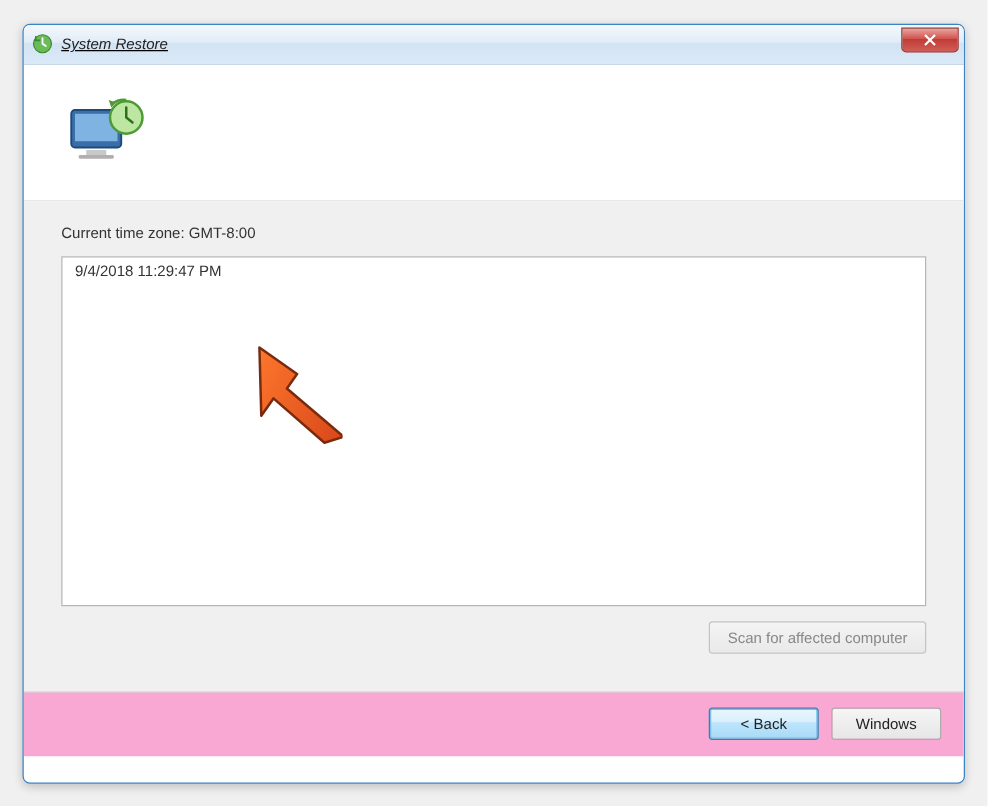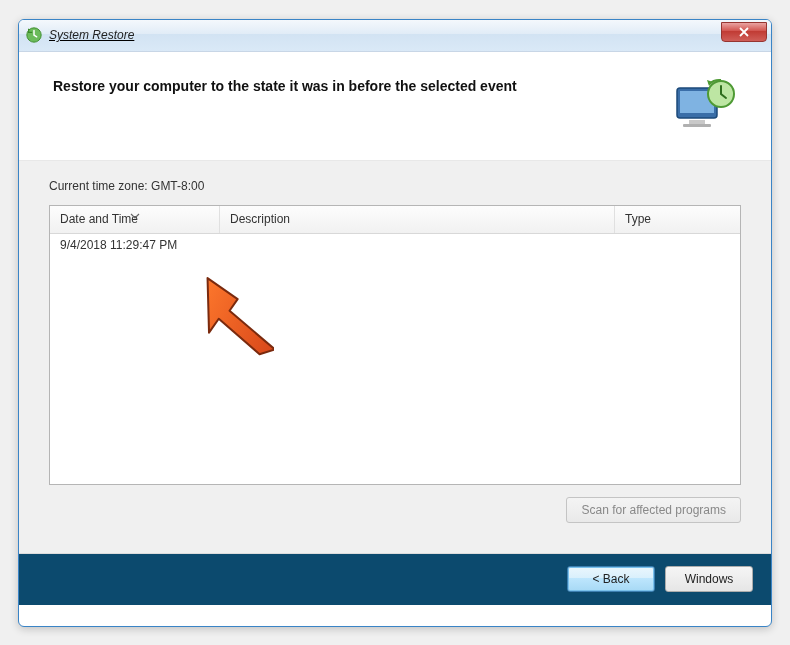"Restore your computer to the" div.header-title { html: <div>Restore your computer to the state it was in before the selected event</div> -> none }
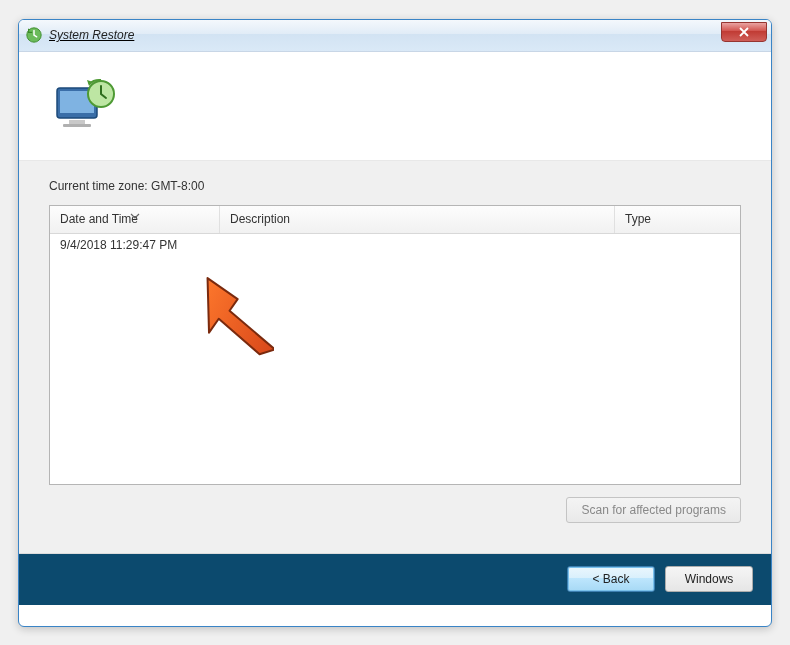"Date and Time" div.table-header { html: <div> <div> <span>Date and Time</span> <span> <svg> <path></path> </svg> </span> </div> <div> <span>Description</span> </div> <div> <span>Type</span> </div> </div> -> none }
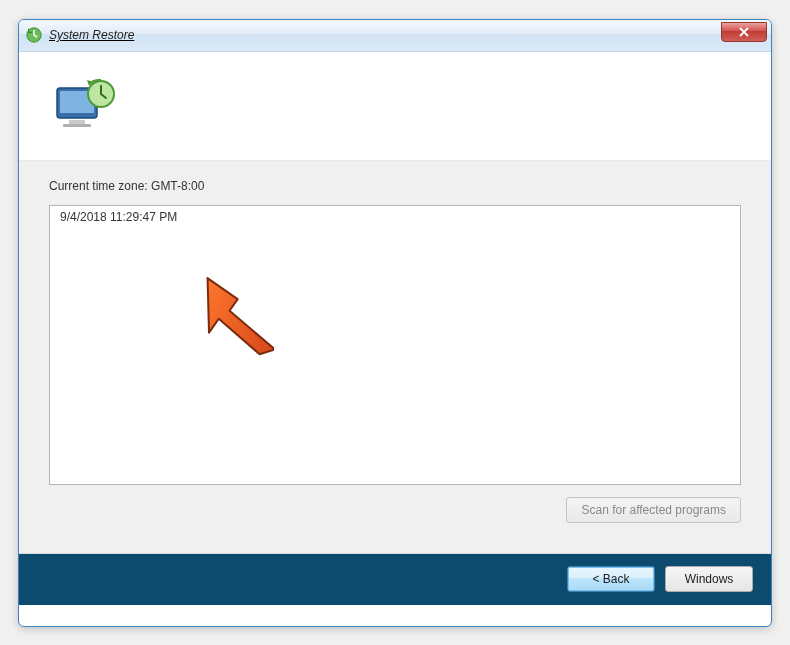"Scan for affected programs" button.scan-btn { text: programs -> computer }
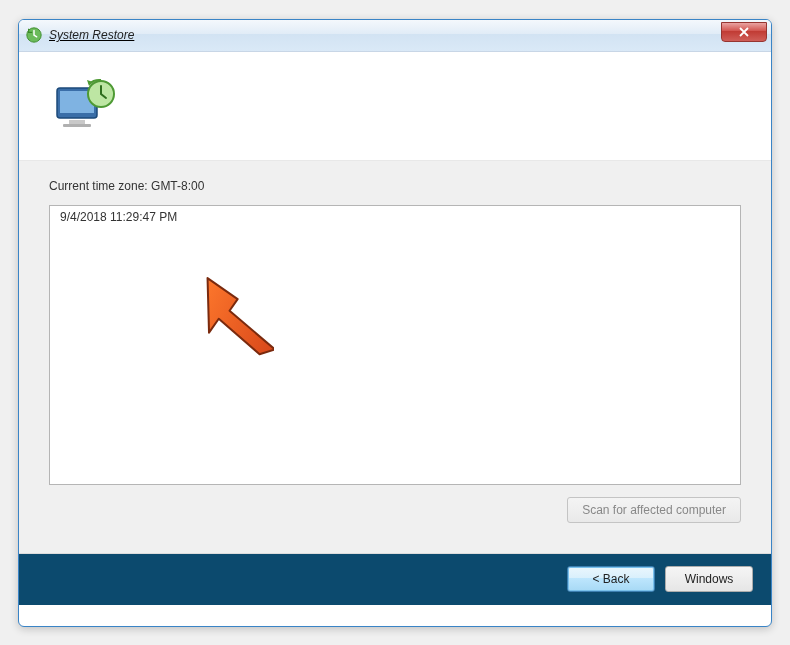"< Back" .footer { background: #0c4a6e -> #f9a8d4 }
